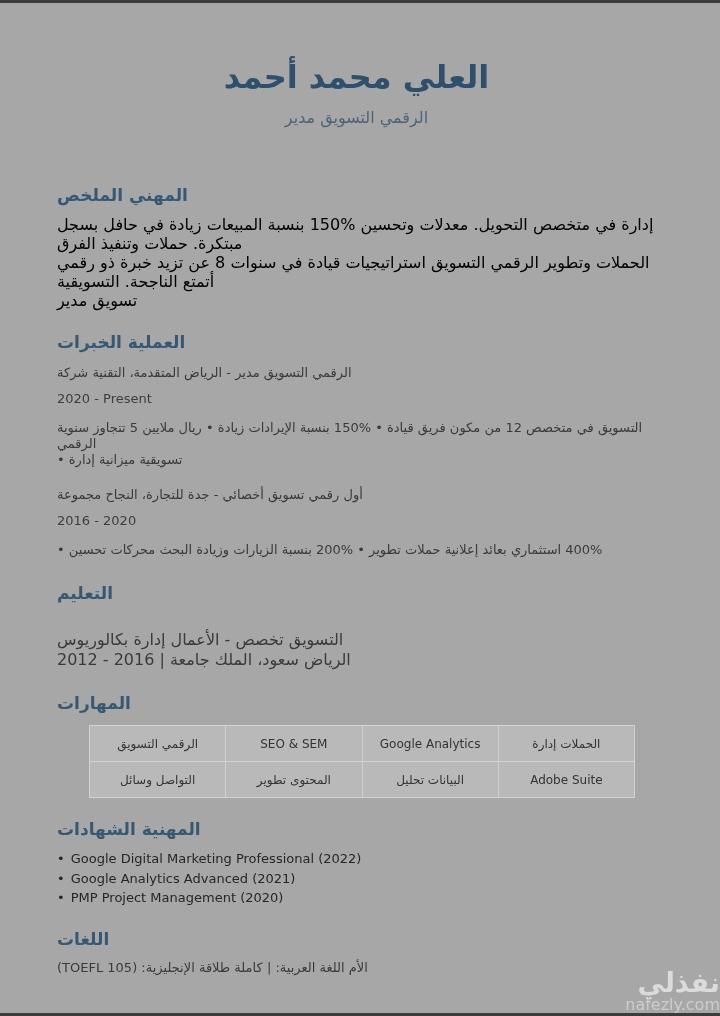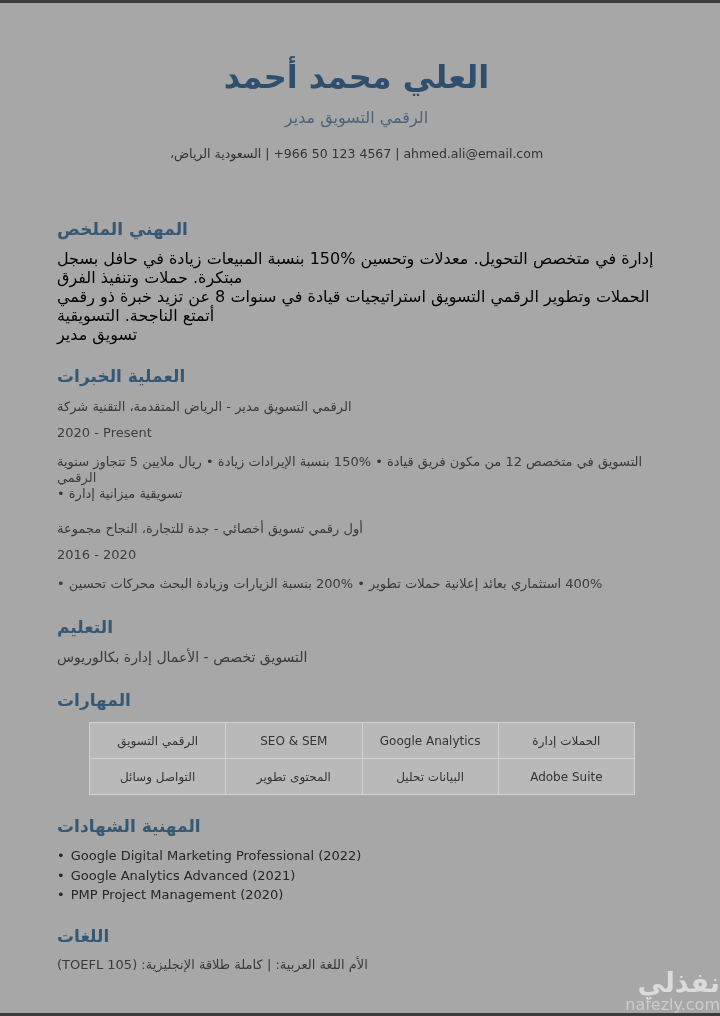"الرياض، السعودية | +966 50" div.contact { html: <div><bdi>الرياض،</bdi> <bdi>السعودية</bdi> <bdi>|</bdi> <bdi>+966</bdi> <bdi>50</bdi> <bdi>123</bdi> <bdi>4567</bdi> <bdi>|</bdi> <bdi>ahmed.ali@email.com</bdi></div> -> none }
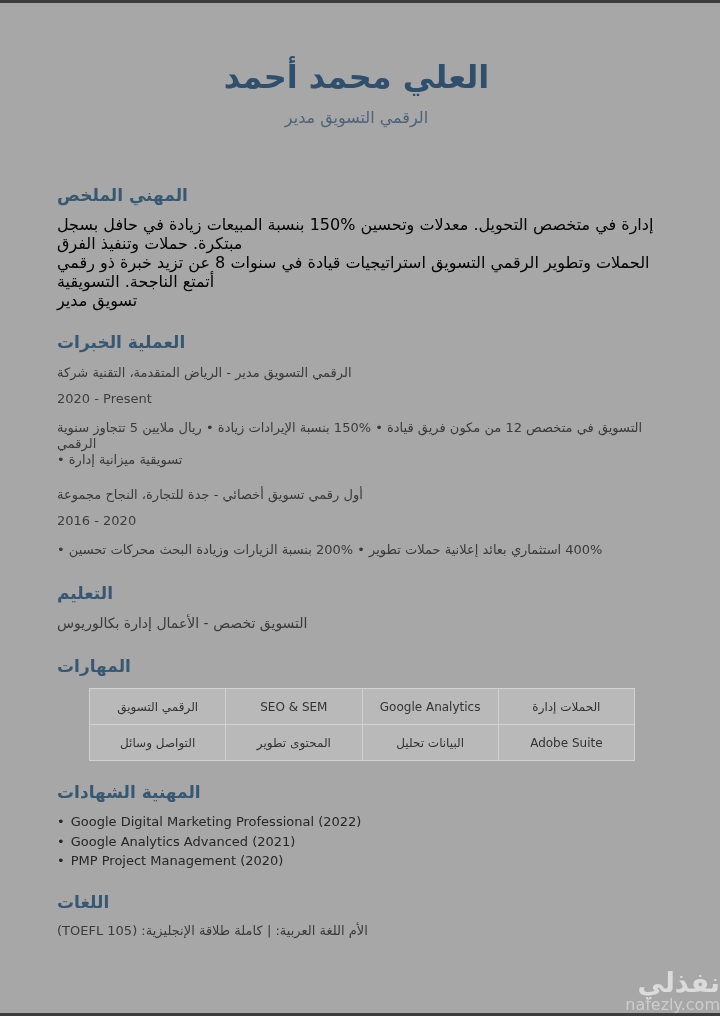"بكالوريوس إدارة الأعمال - تخصص" .edu-lines { font-size: 14px -> 16px; margin-top: 9px -> 26px }
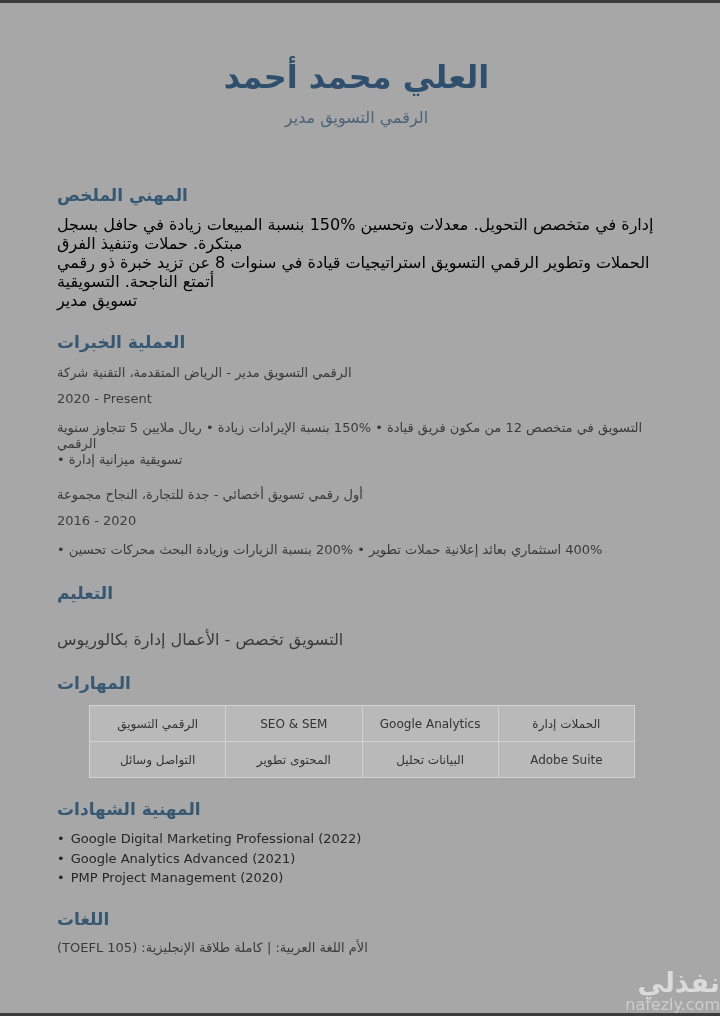"2012 - 2016 | جامعة" span.ln { html: none -> <span><bdi>2012</bdi> <bdi>-</bdi> <bdi>2016</bdi> <bdi>|</bdi> <bdi>جامعة</bdi> <bdi>الملك</bdi> <bdi>سعود،</bdi> <bdi>الرياض</bdi></span> }
